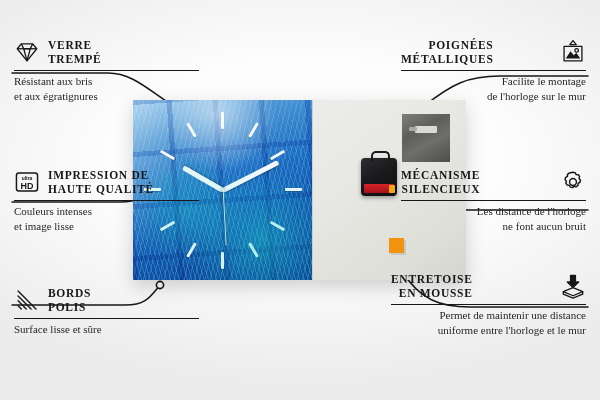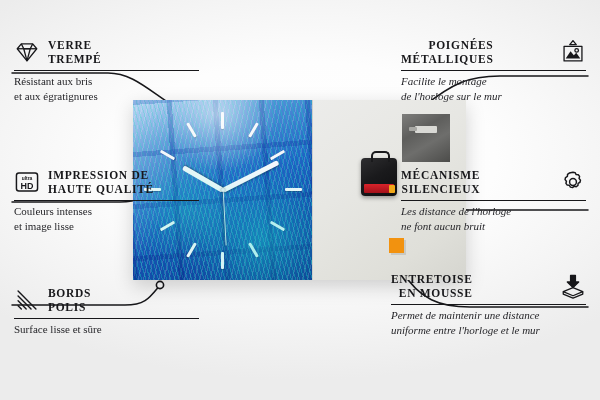"Facilite le montage" .feat.right .sub { font-style: italic -> none; text-align: left -> right }
